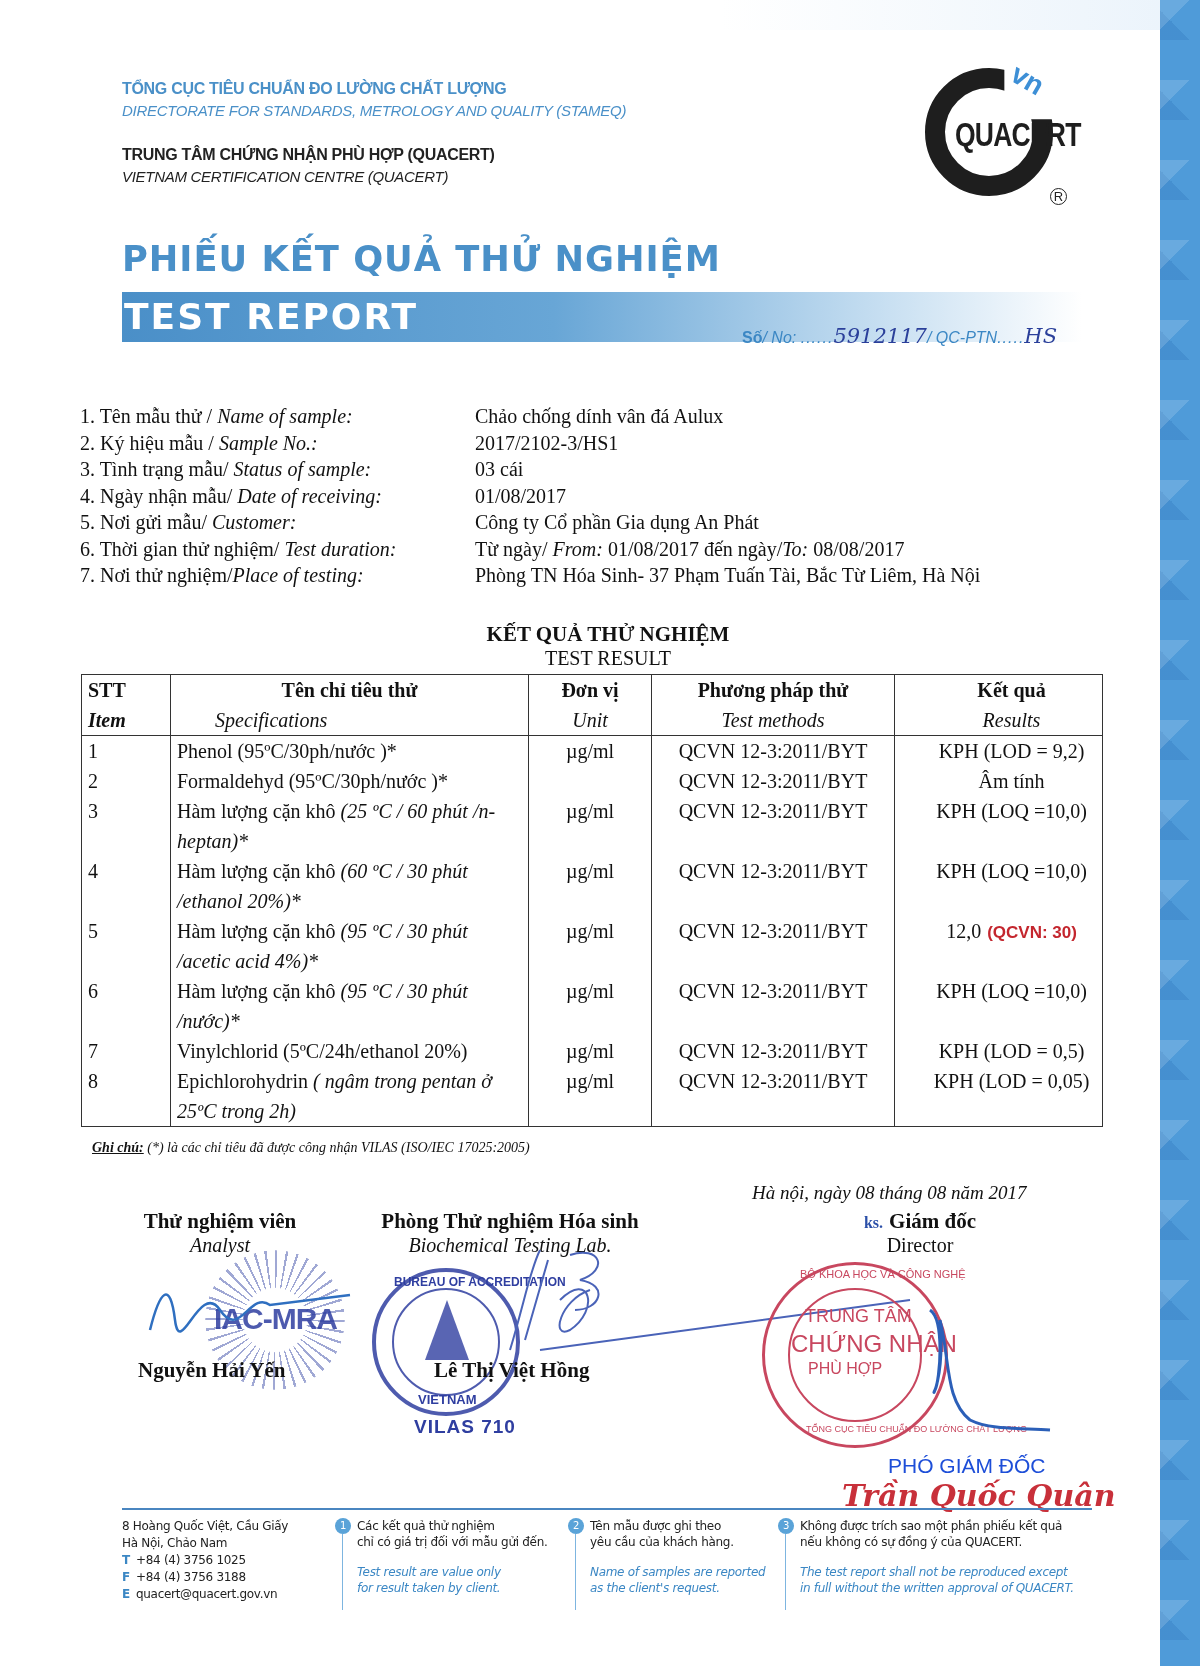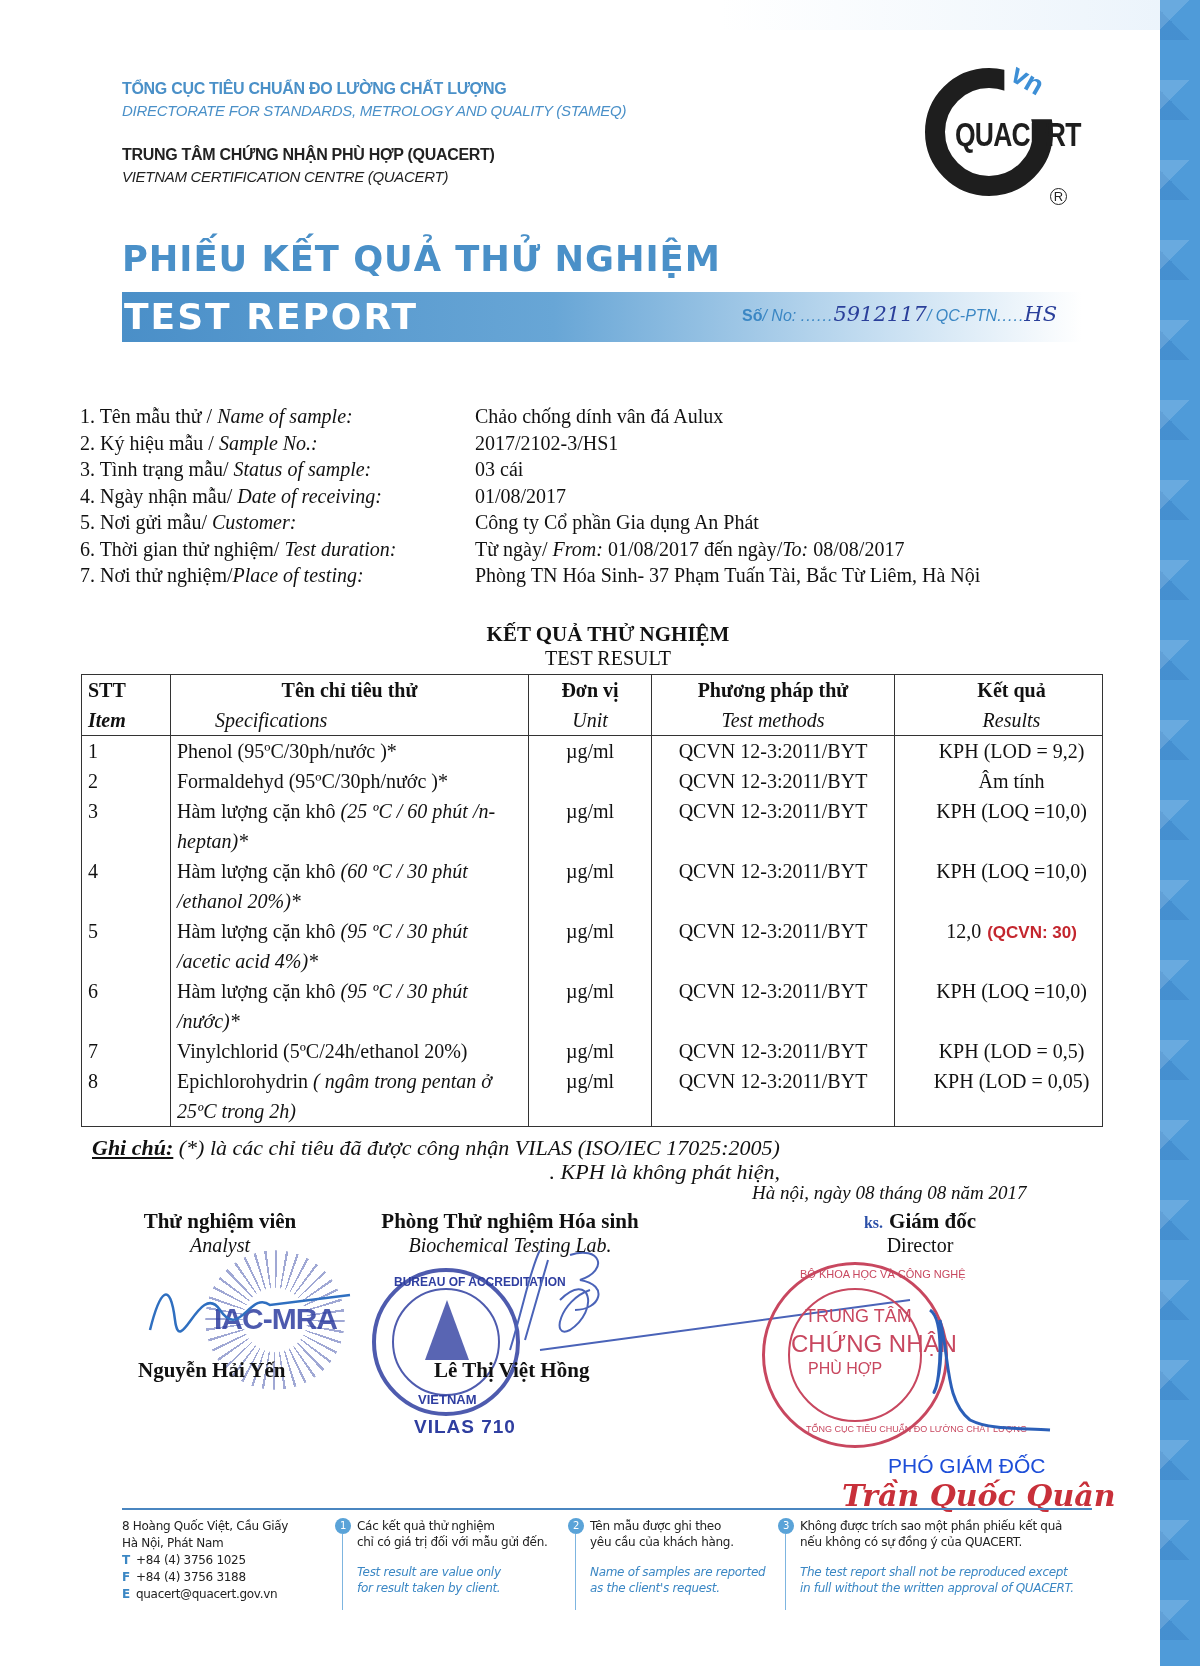"Số/ No: ......5912117/ QC-PTN.....HS" .report-no { top: 302px -> 324px }
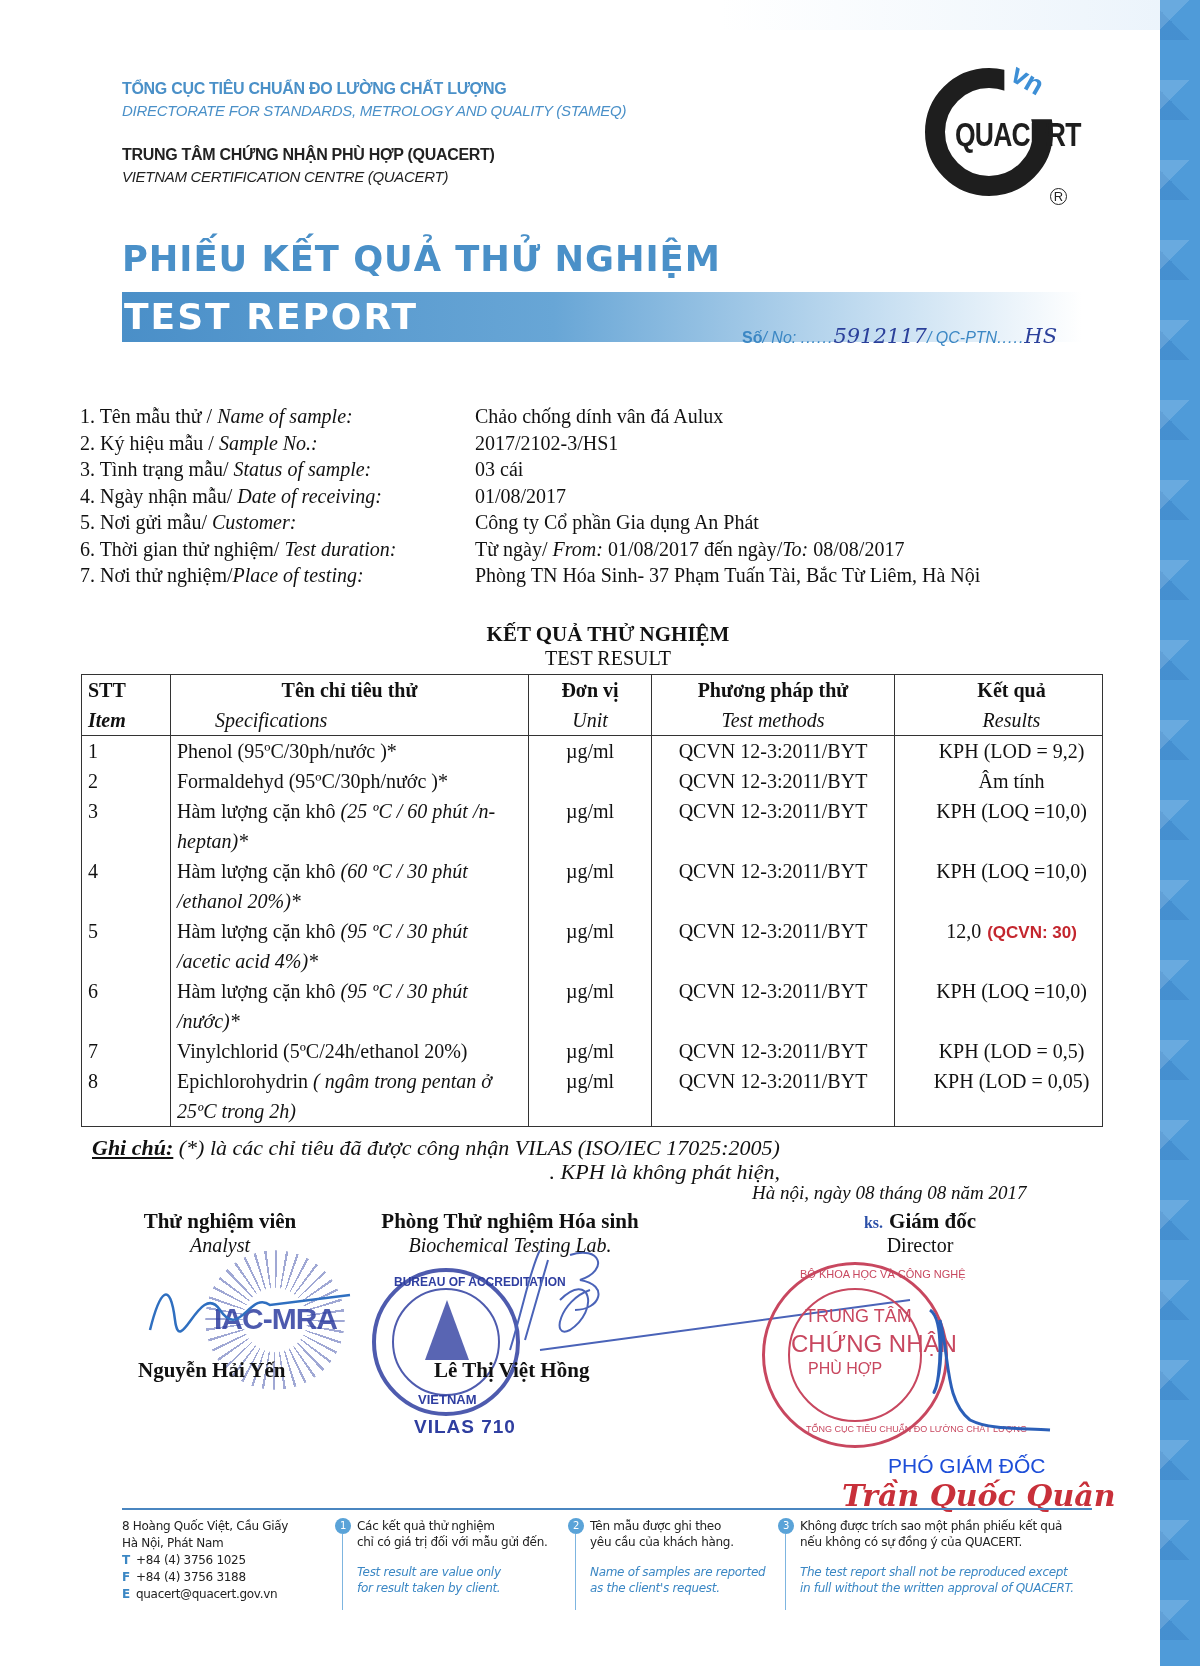"Ghi chú: (*) là các" .note { font-size: 22px -> 14px; text-align: right -> none }
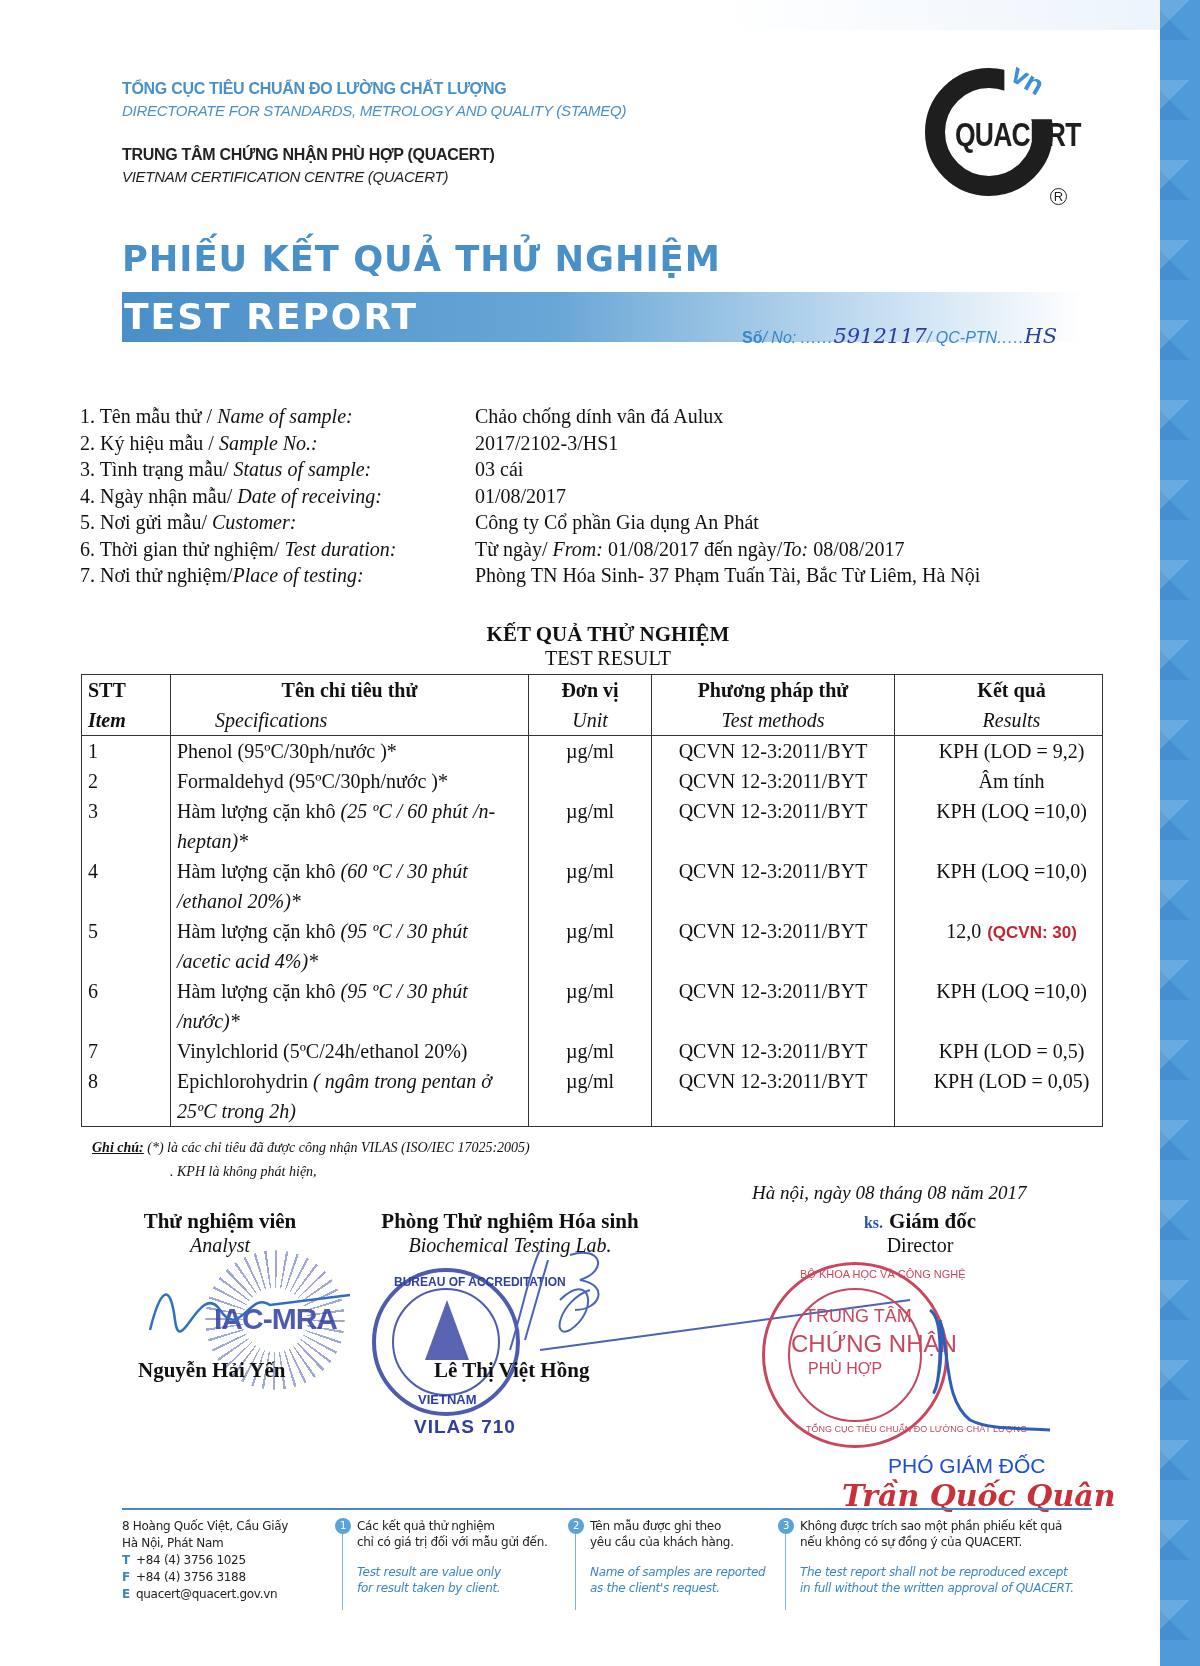". KPH là không phát" div.l2 { html: <div>. KPH là không phát hiện,</div> -> none }
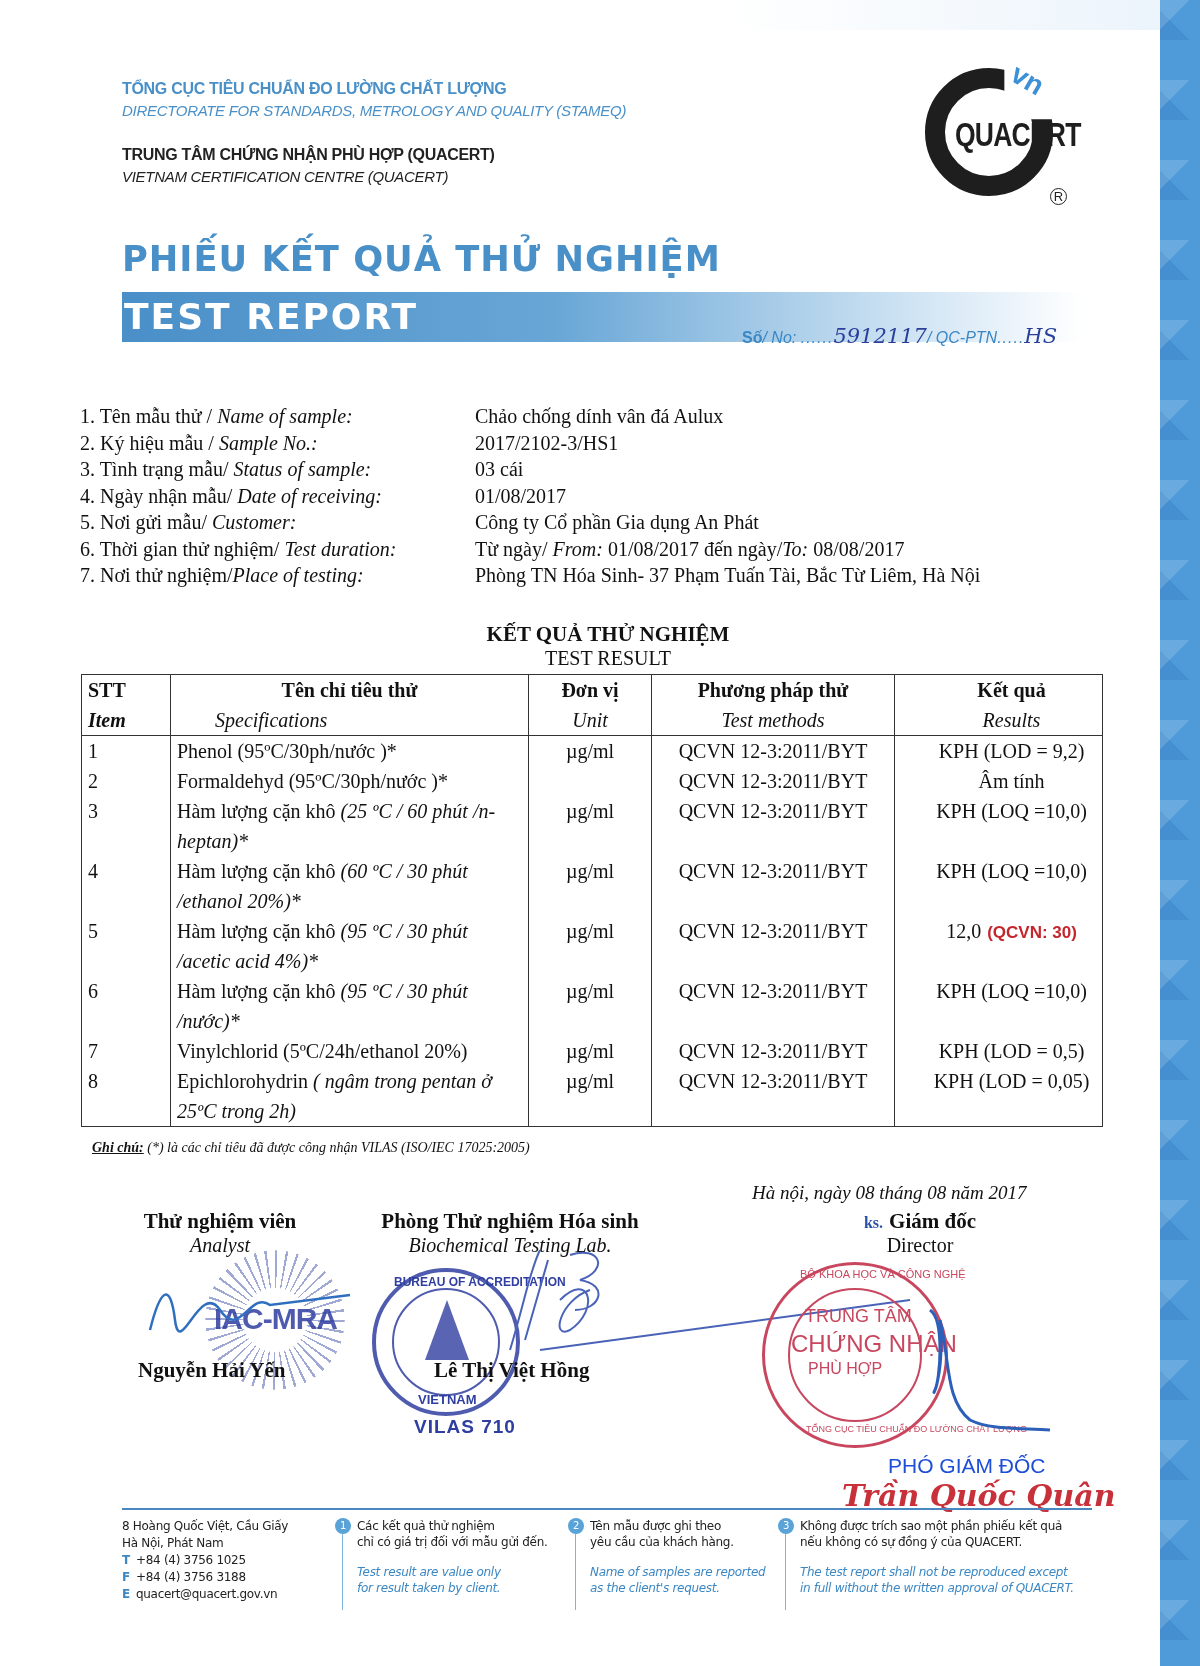"Hà Nội, Phát Nam" div { text: Phát -> Chảo }
